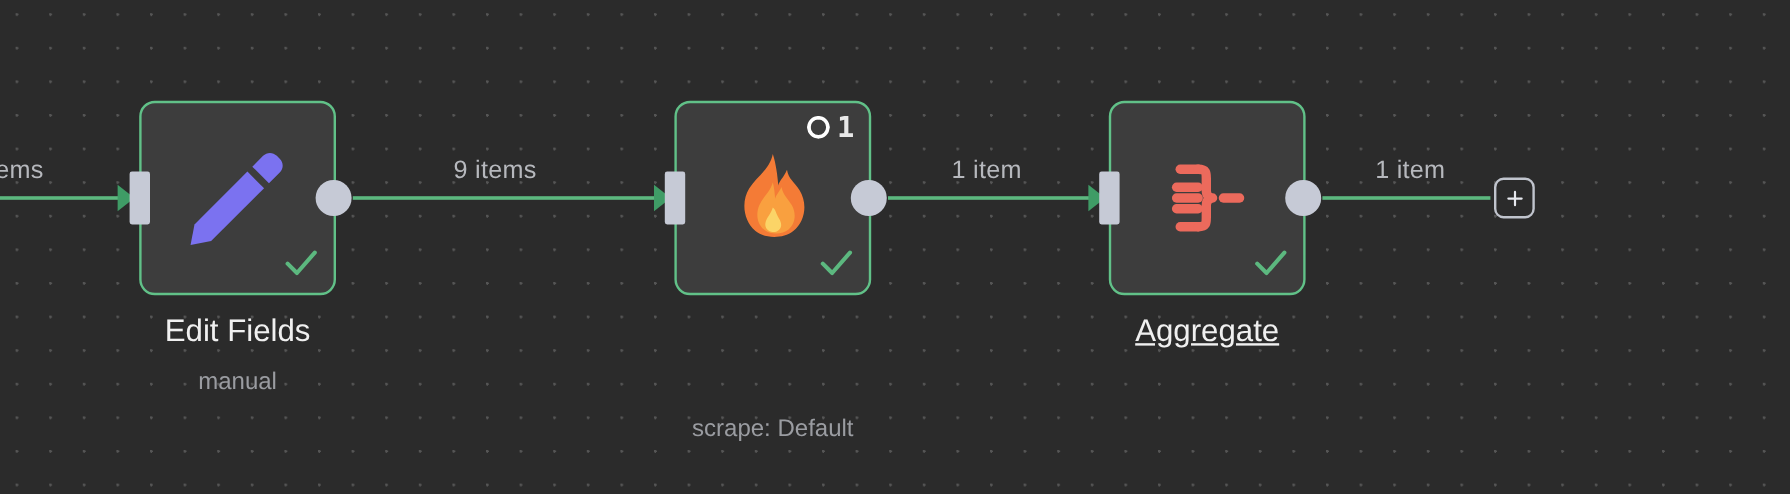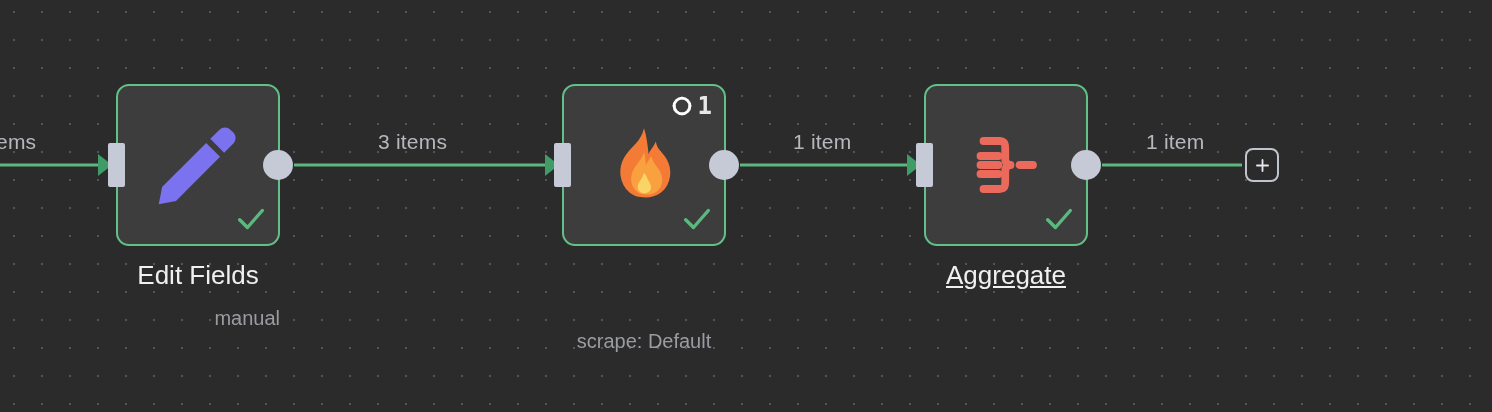"3 items" div.conn-label { text: 3 -> 9 }
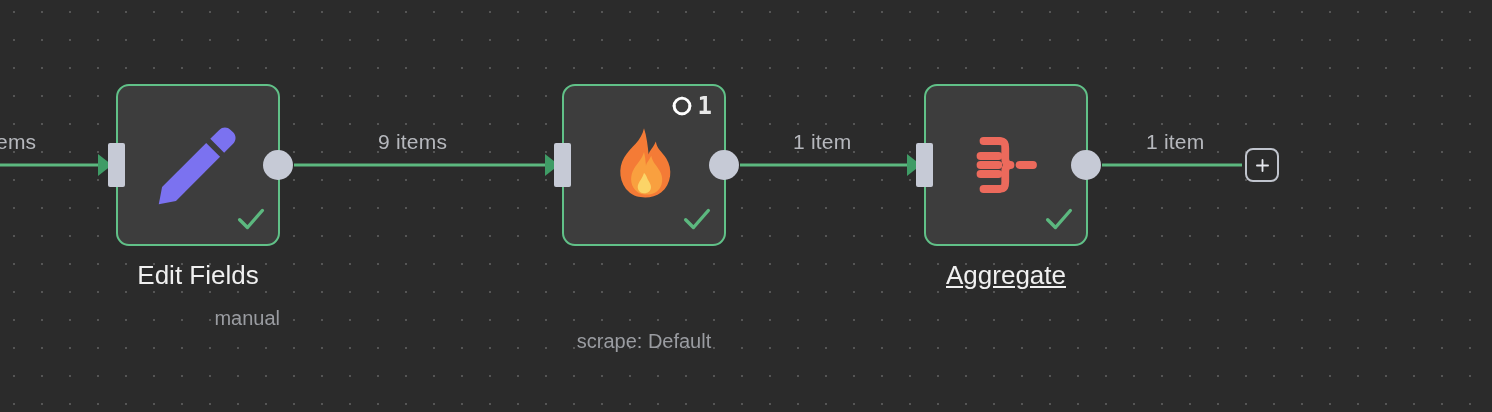"manual" div.node-subcaption { text-align: right -> none }
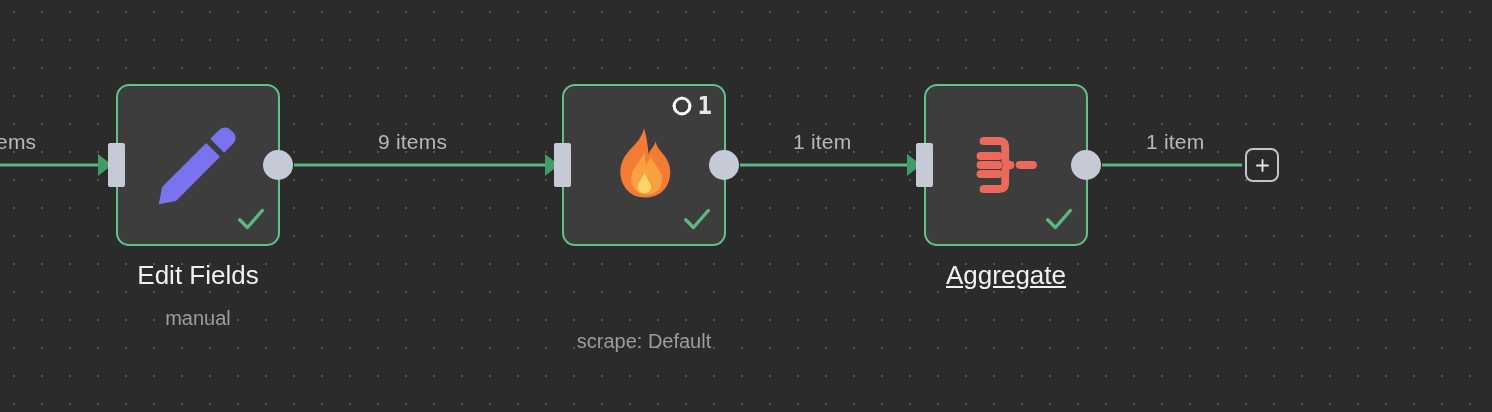"scrape: Default" div.node-subcaption { top: 328px -> 344px }
